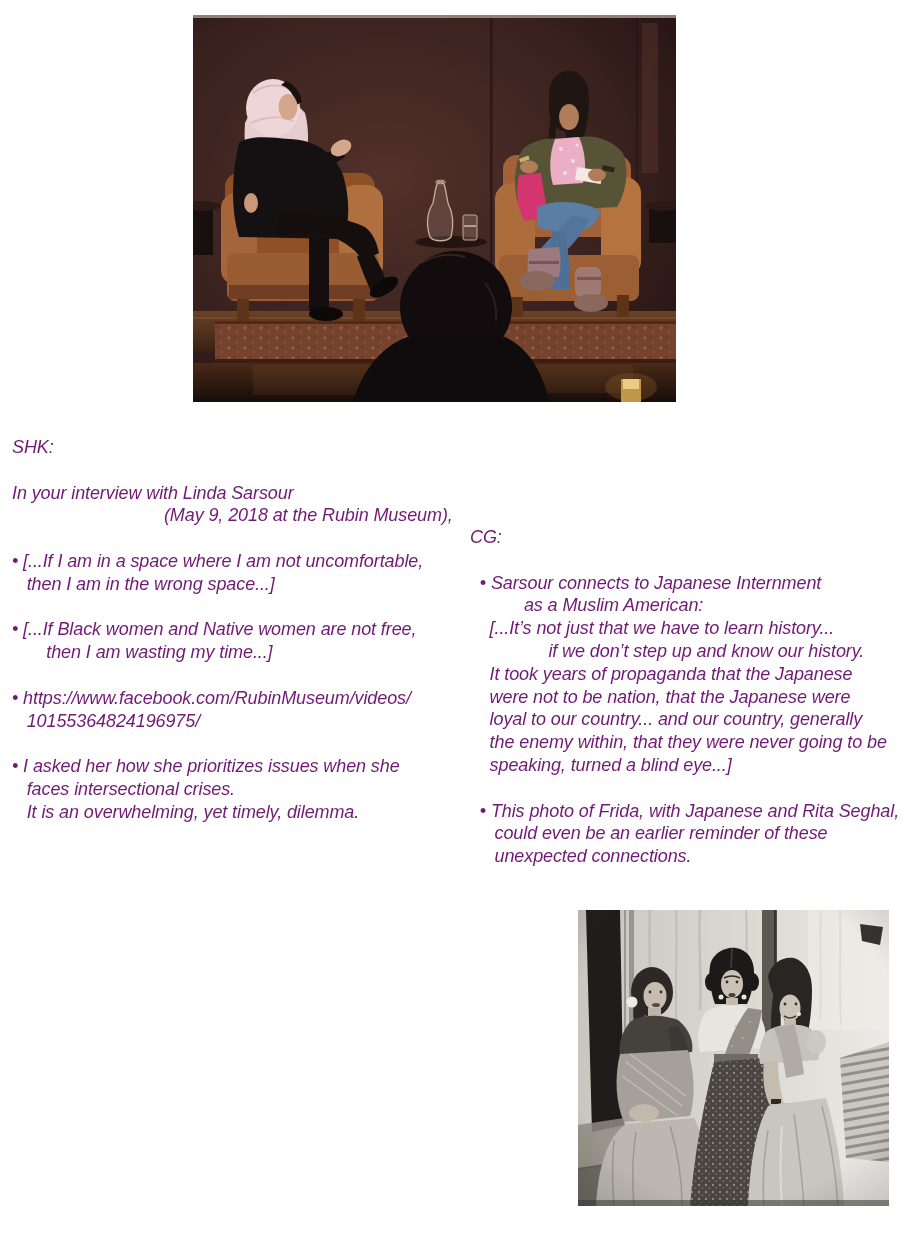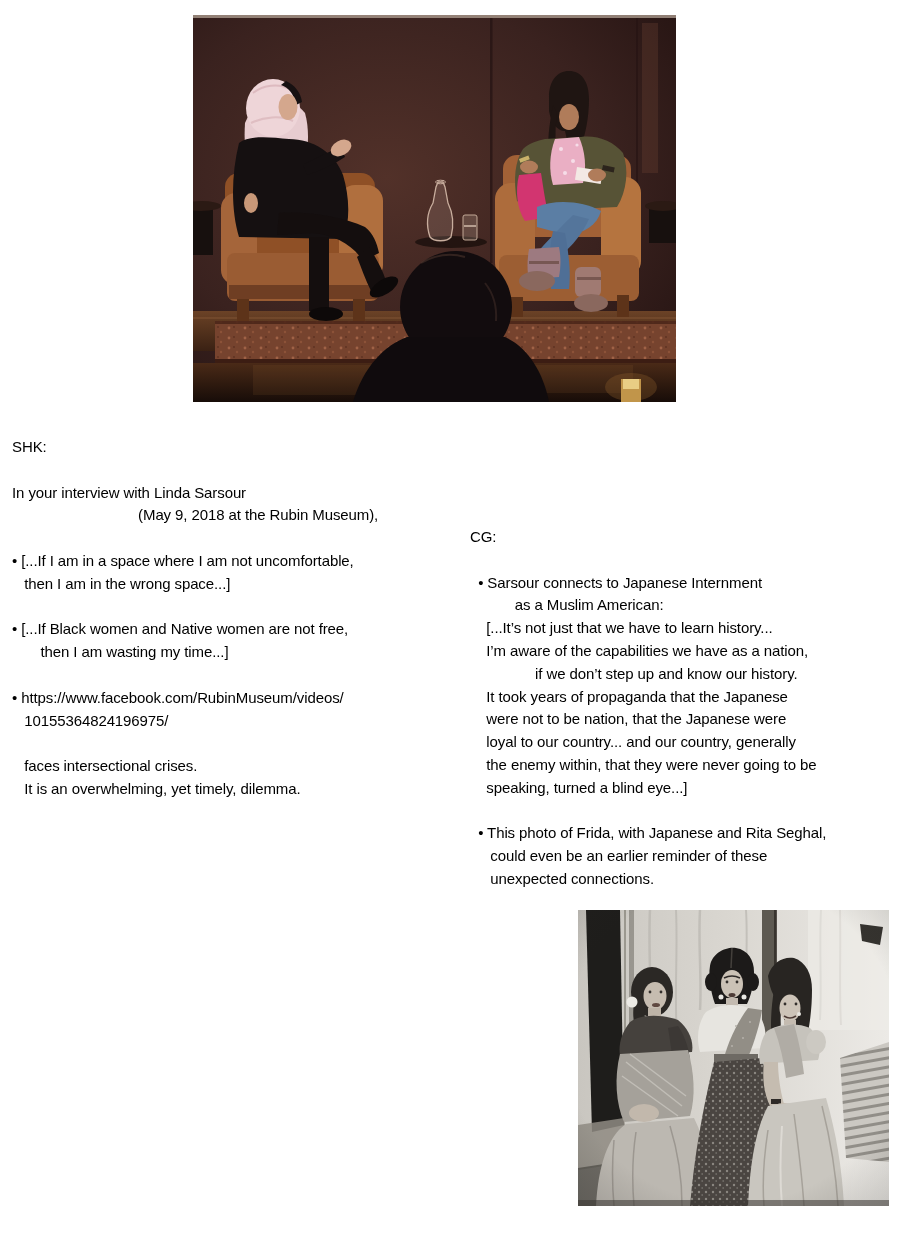"SHK:" .text-col { color: #000000 -> #701a75; font-size: 15px -> 18px; font-style: none -> italic }
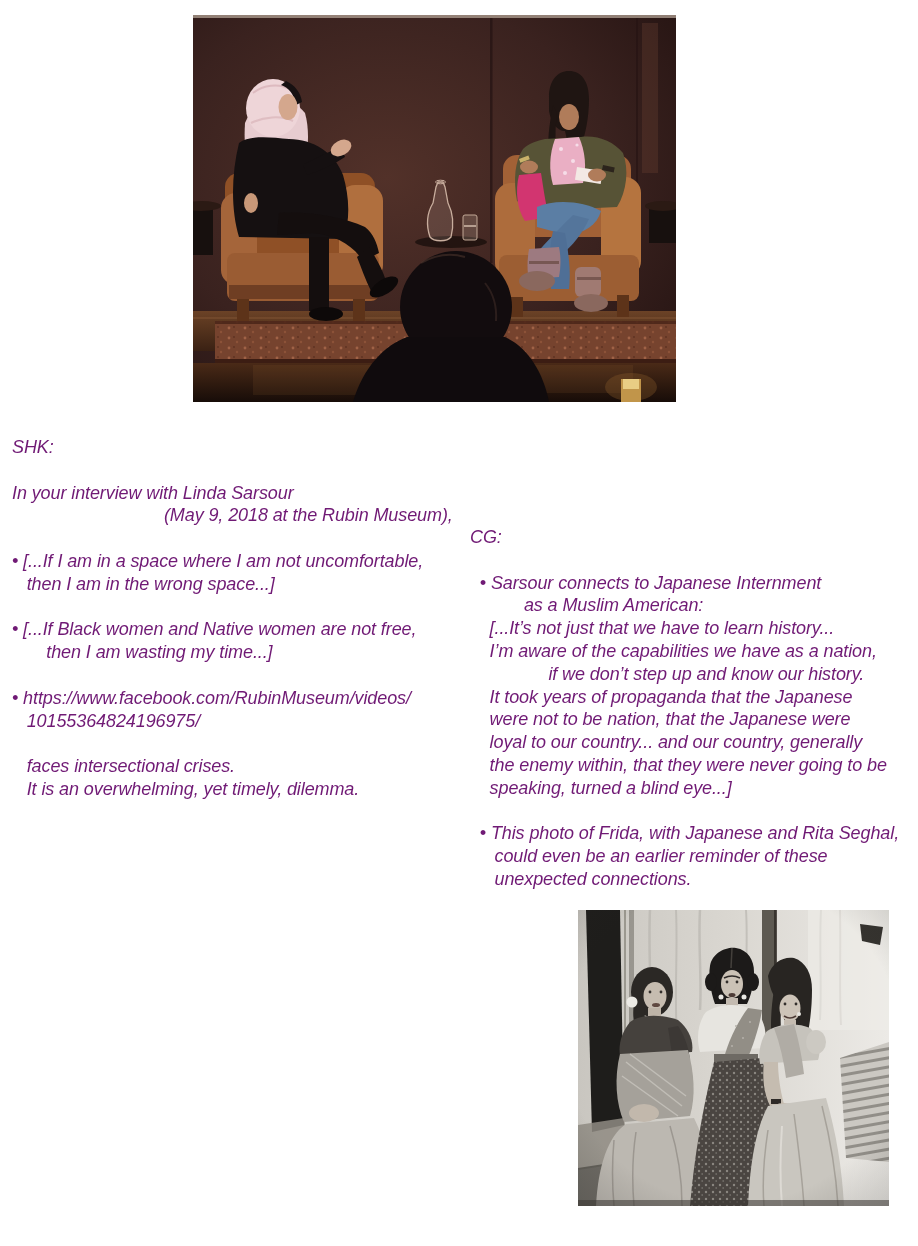"I’m aware of the capabilities" div.line { html: <div> I’m aware of the capabilities we have as a nation,</div> -> none }
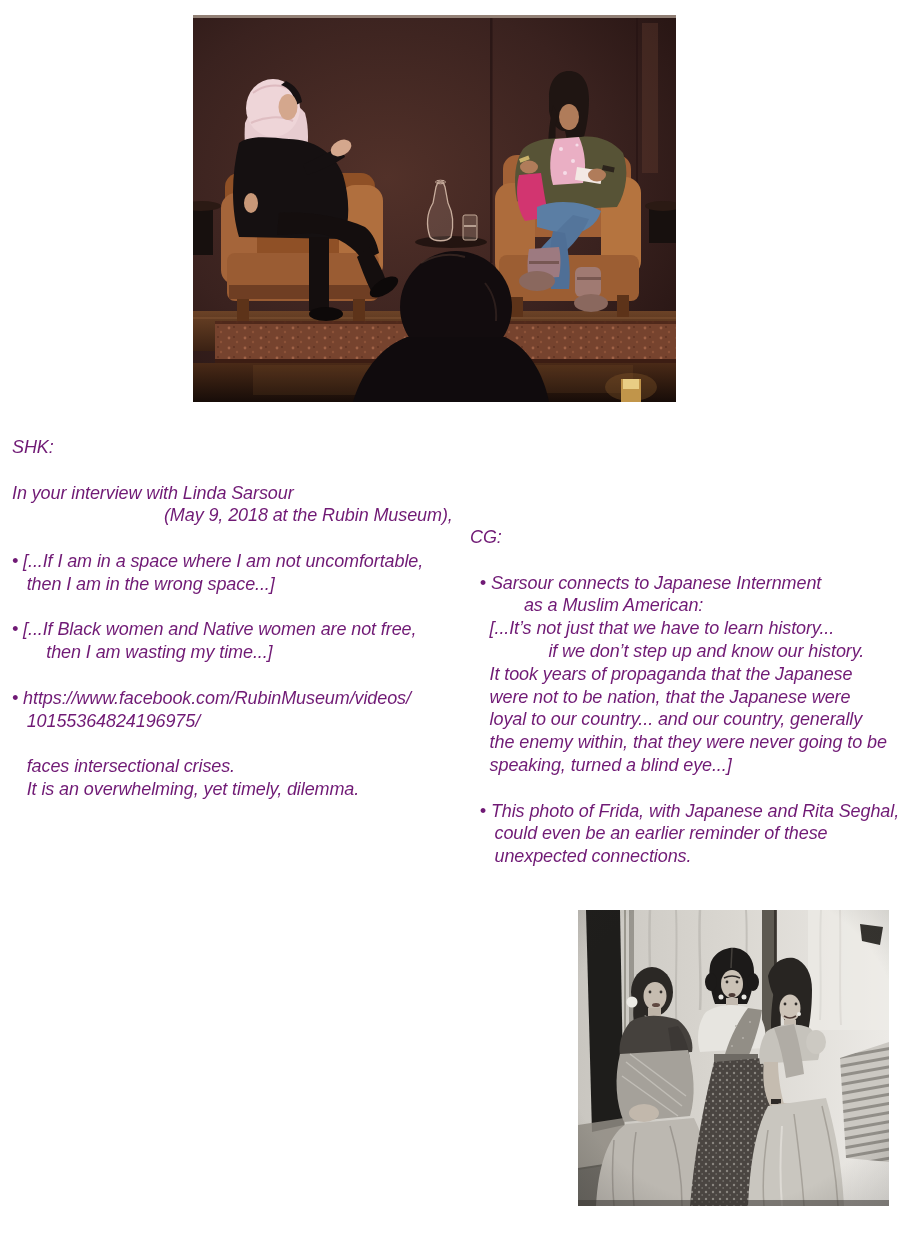"• I asked her how" div.line { html: none -> <div>• I asked her how she prioritizes issues when she</div> }
